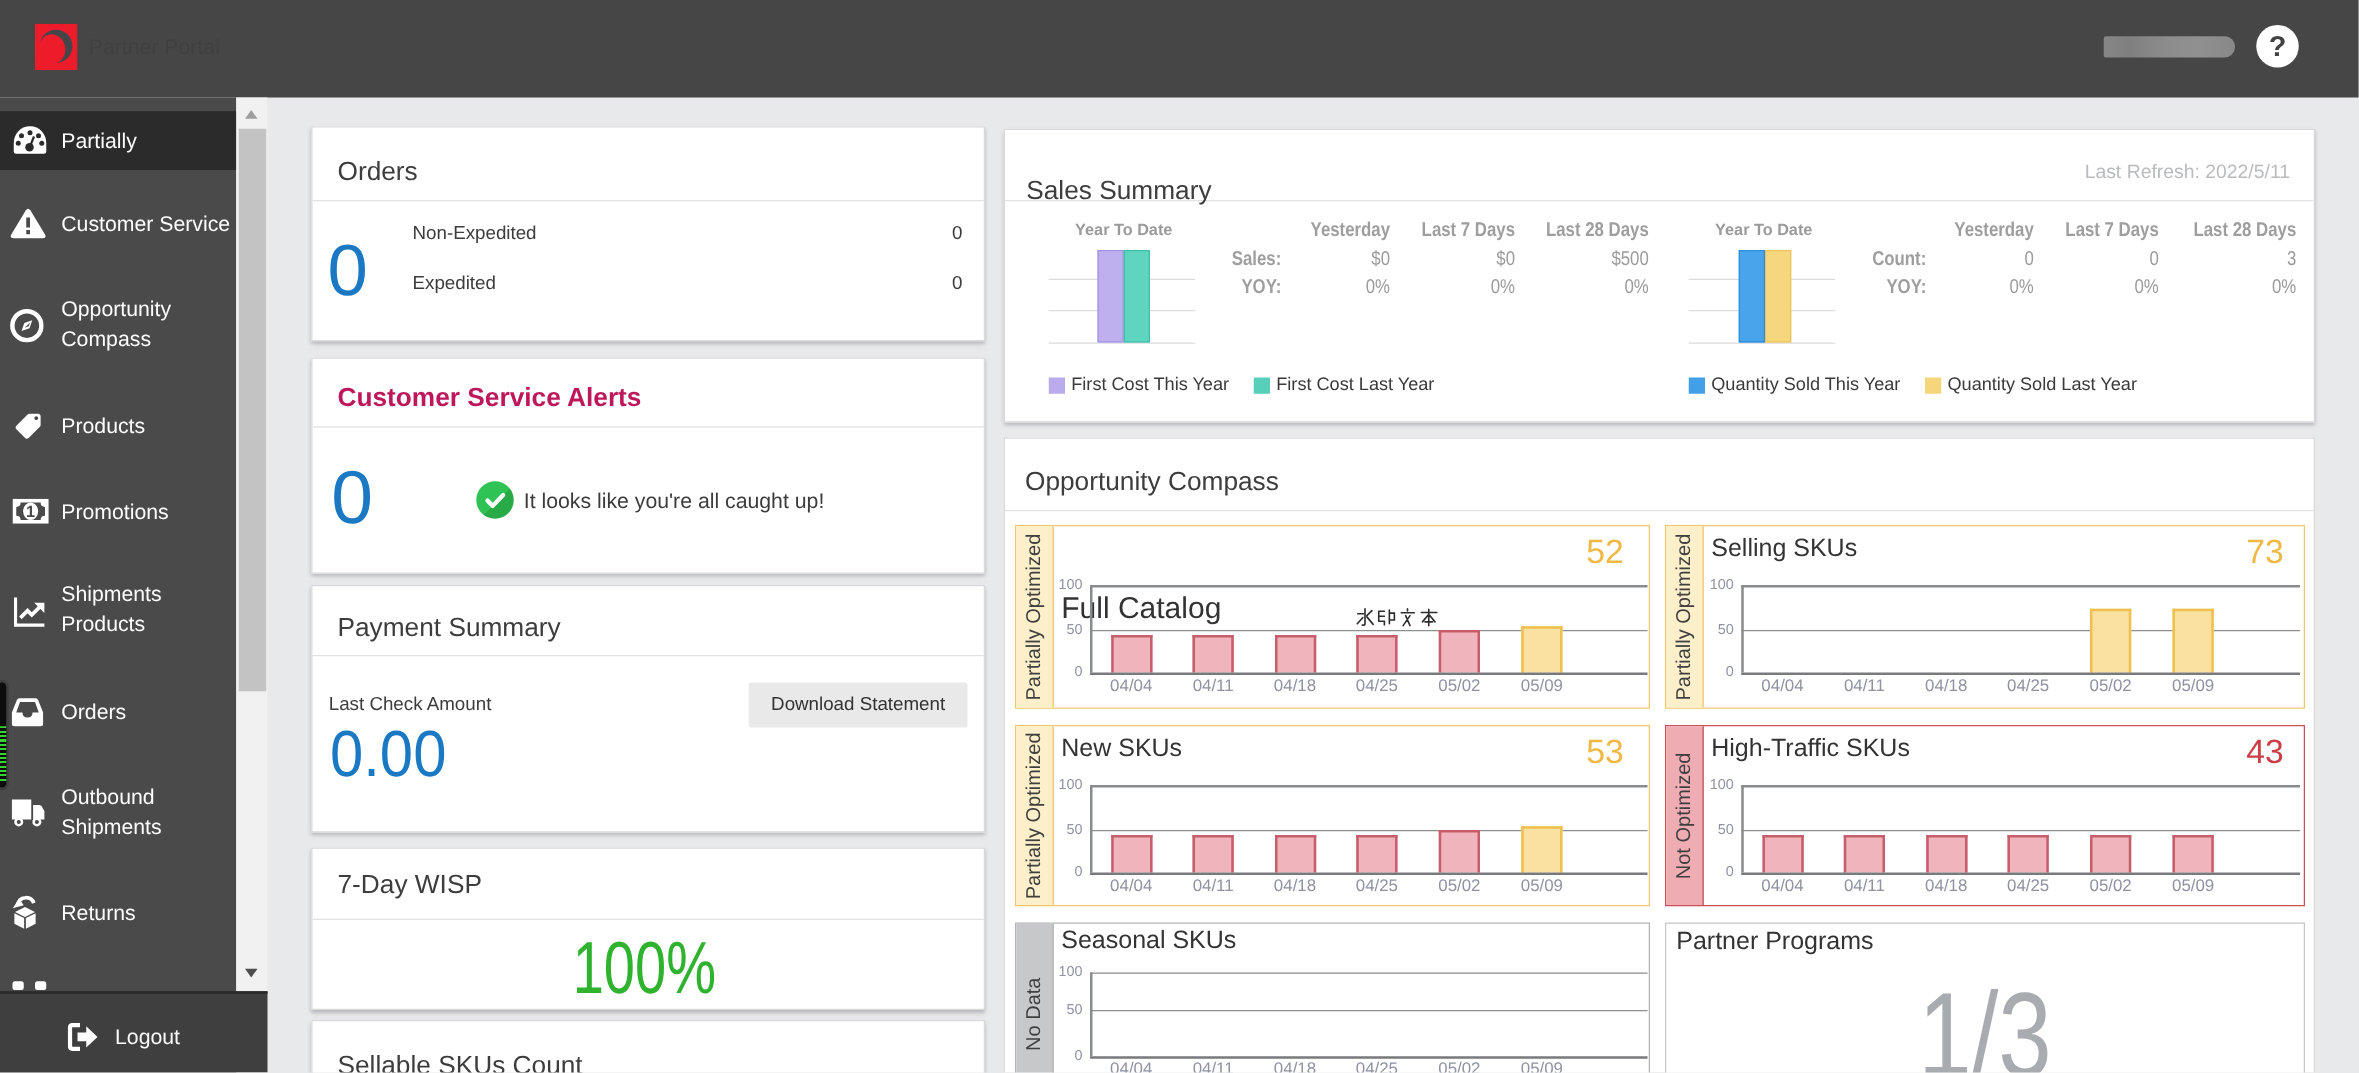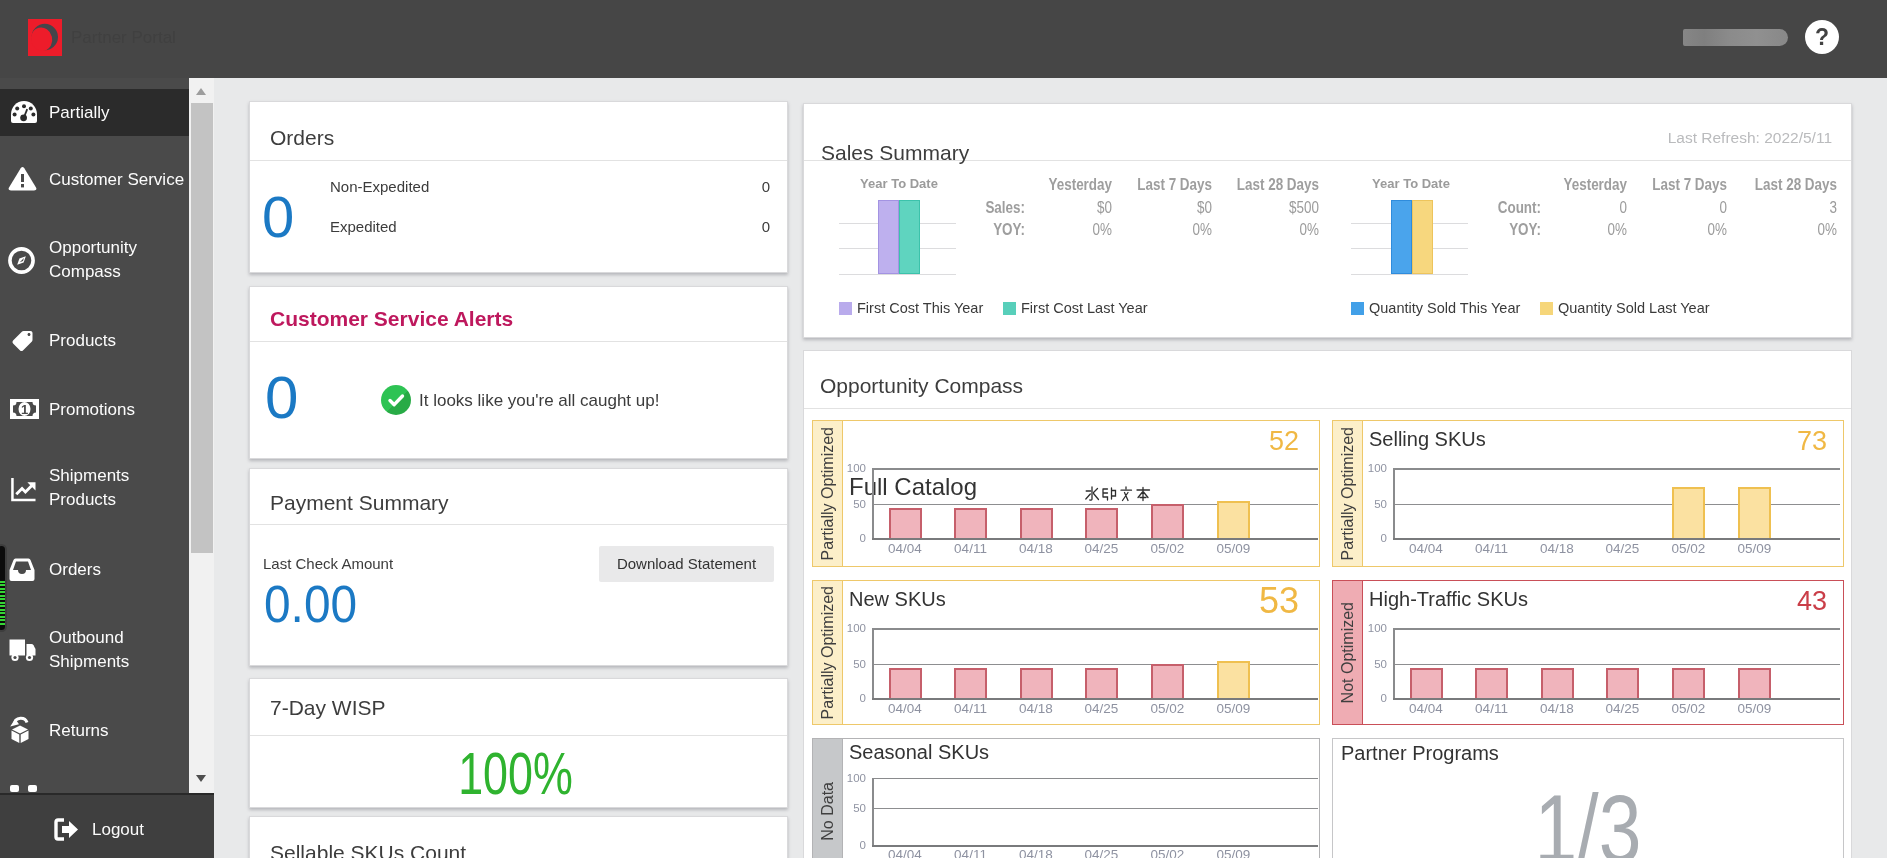"53" div { font-size: 36px -> 27px }
